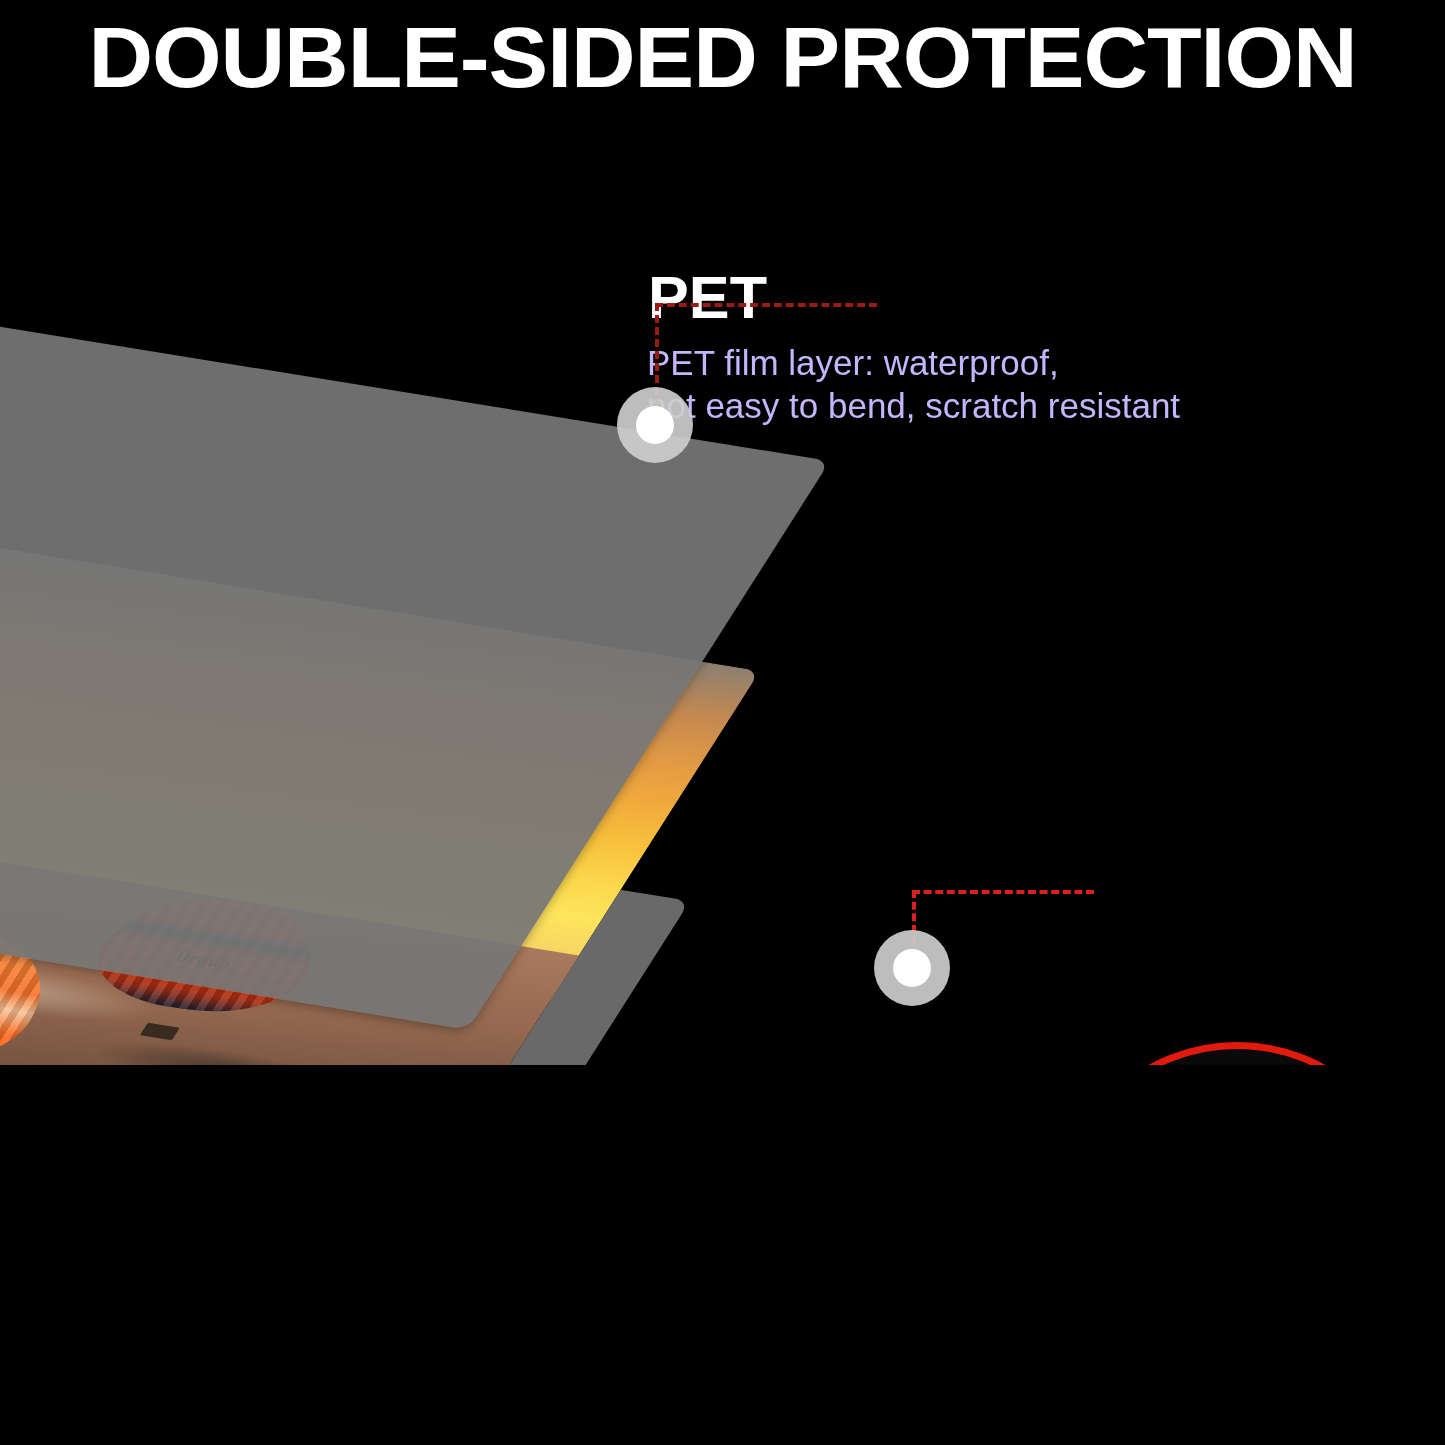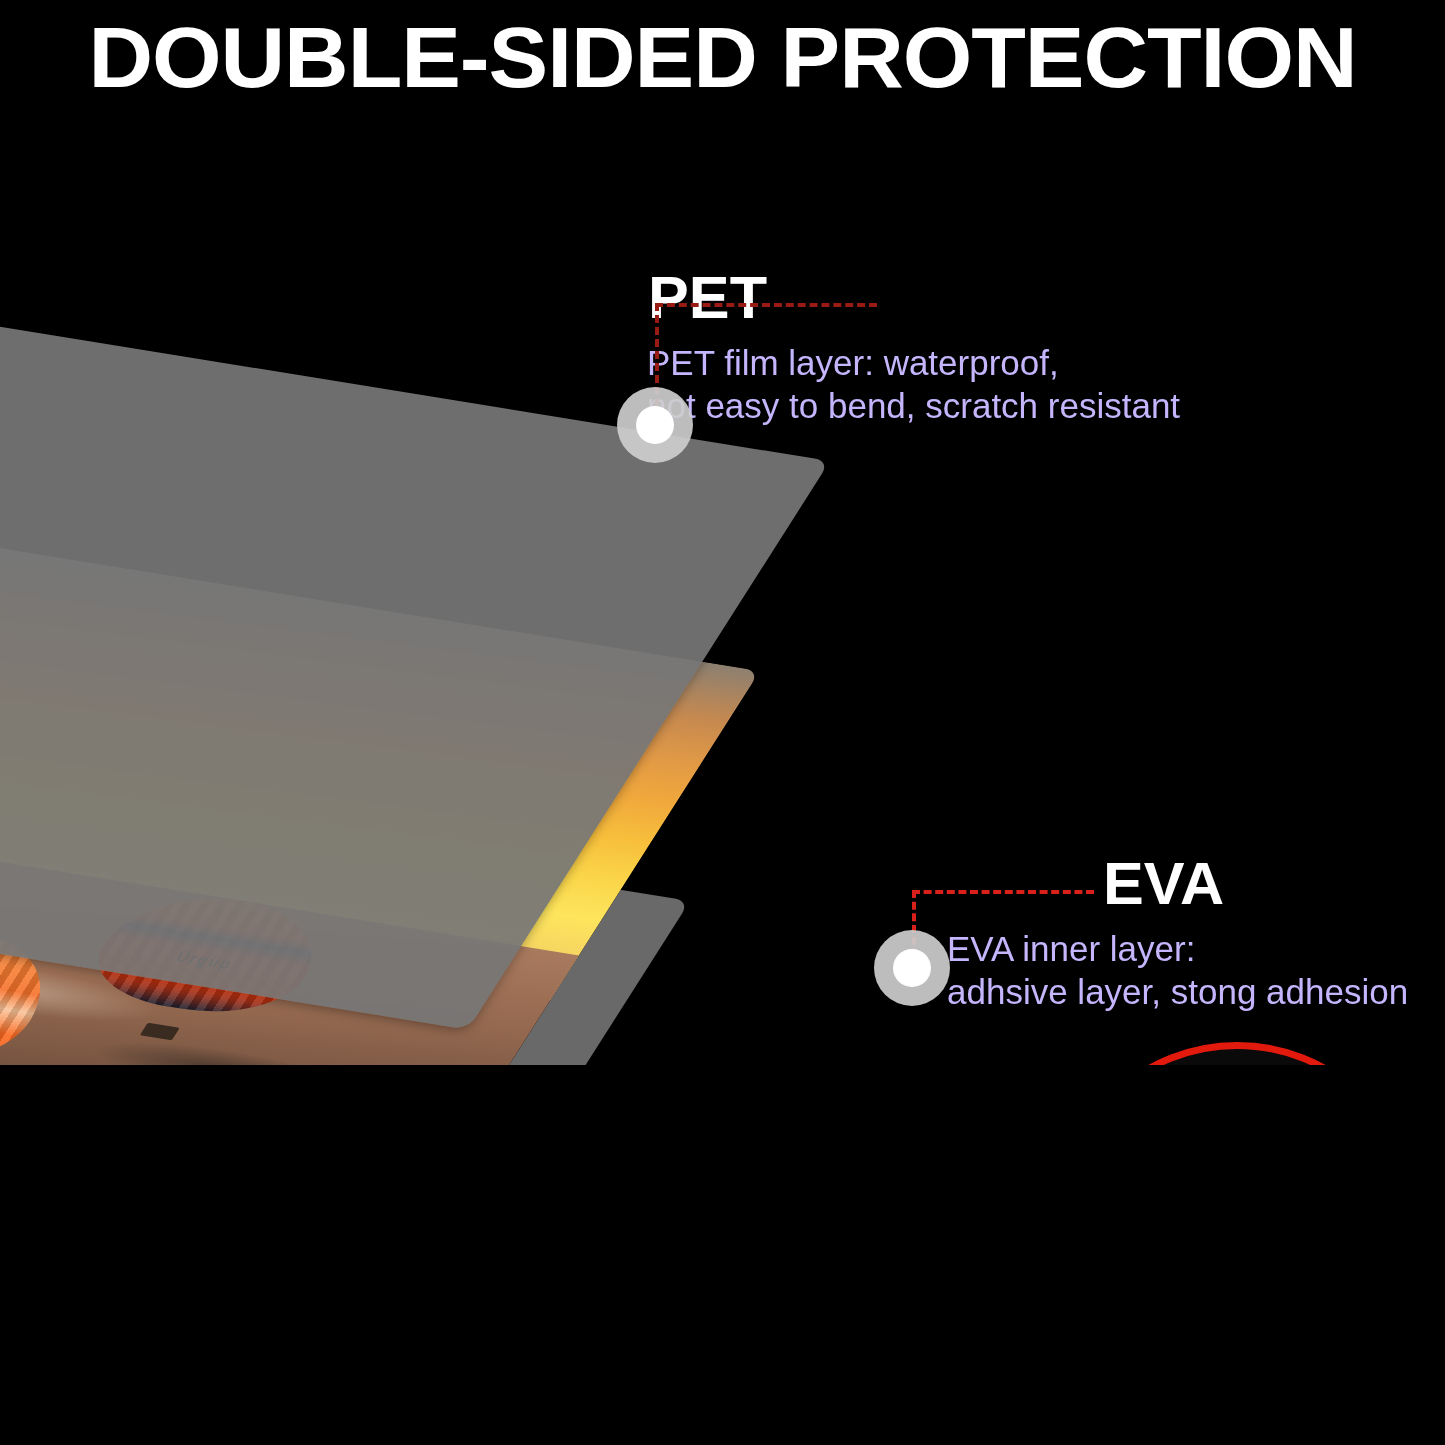"EVA" div.callout { html: <div> <div>EVA</div> <div>EVA inner layer: adhsive layer, stong adhesion</div> </div> -> none }
